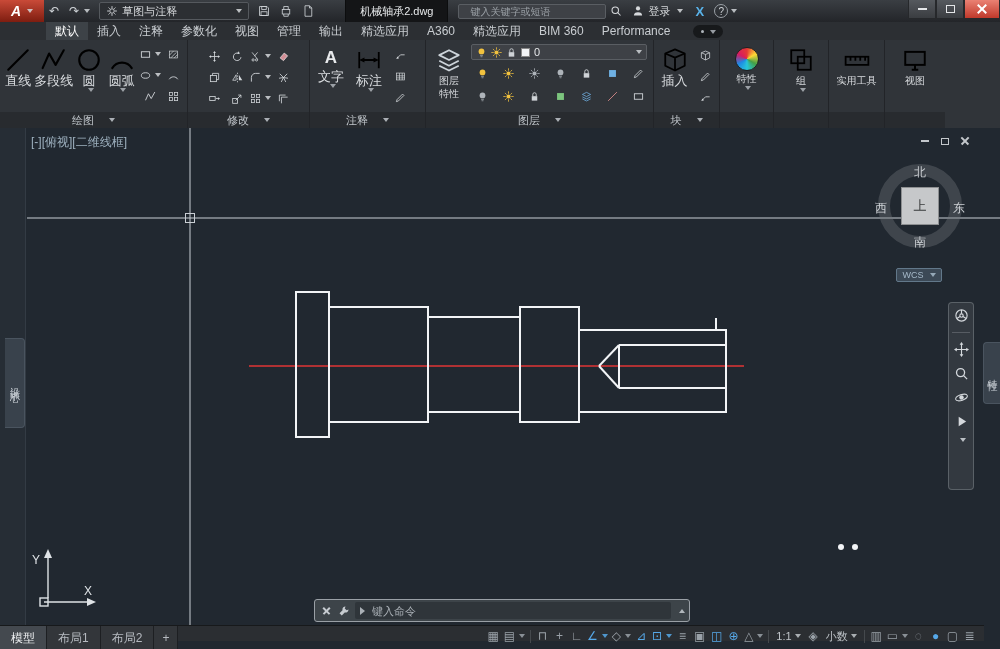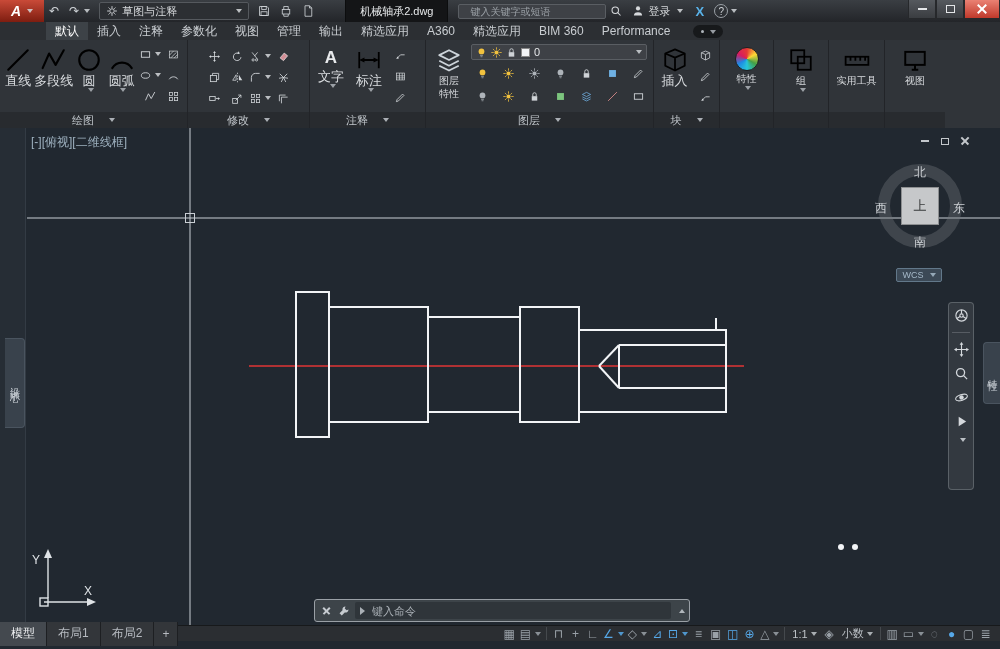"模型" .bottombar { align-items: center -> flex-start; right: 0 -> 16px }
